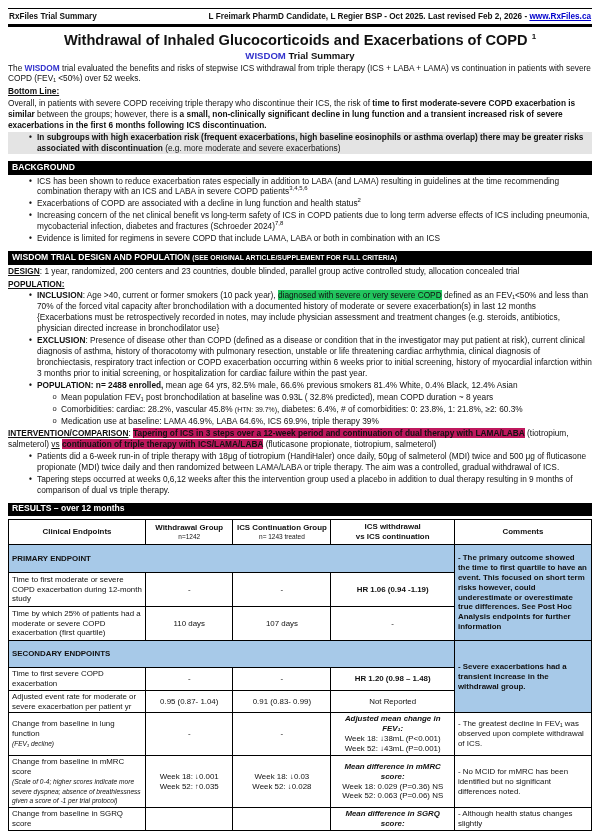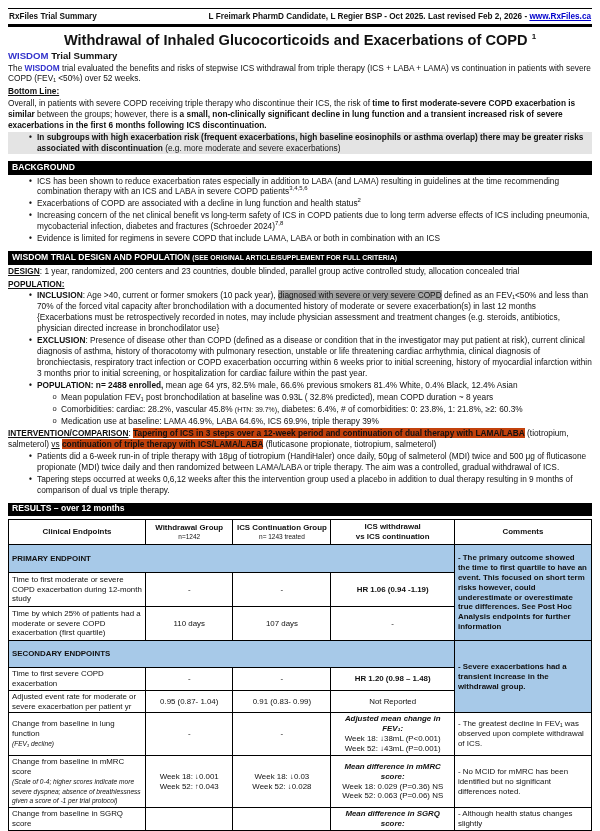"WISDOM Trial Summary" .doc-subtitle { text-align: none -> center }
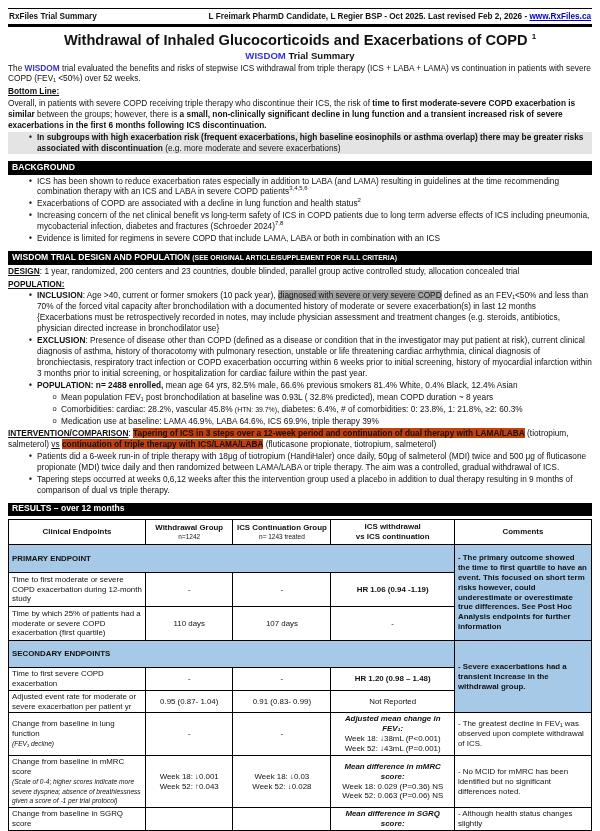"diagnosed with severe or very" .hl-y { background: #a3a3a3 -> #22c55e }
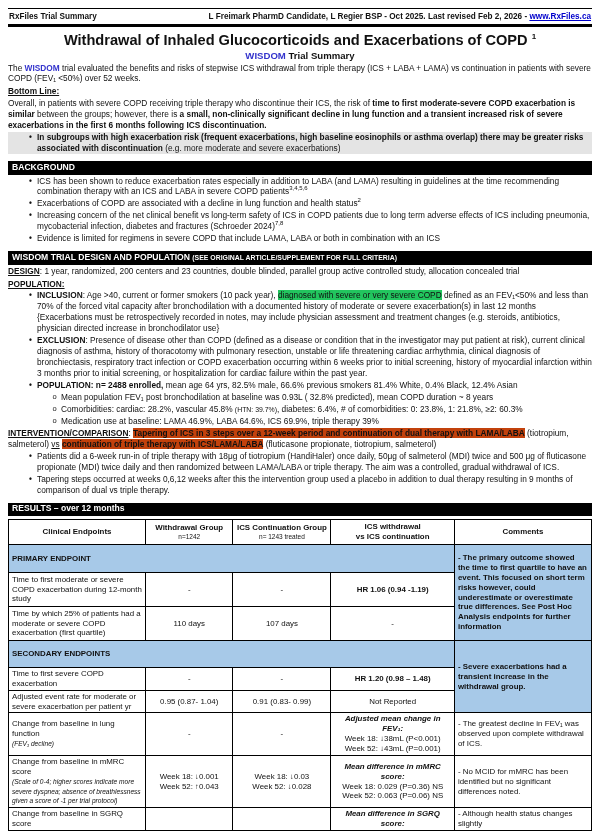"Tapering of ICS in 3" .hl-o { background: #c2410c -> #be185d }
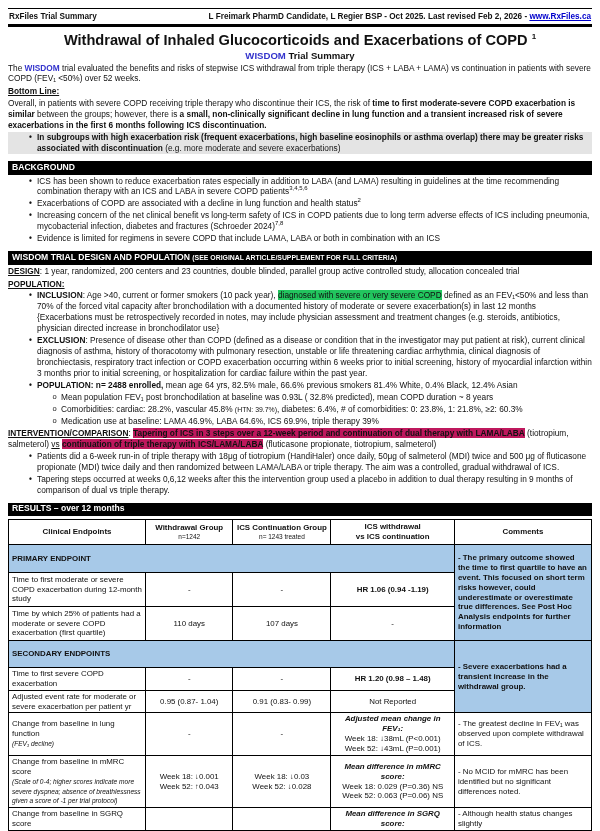"Week 52: ↑0.043" div { text: 0.043 -> 0.035 }
